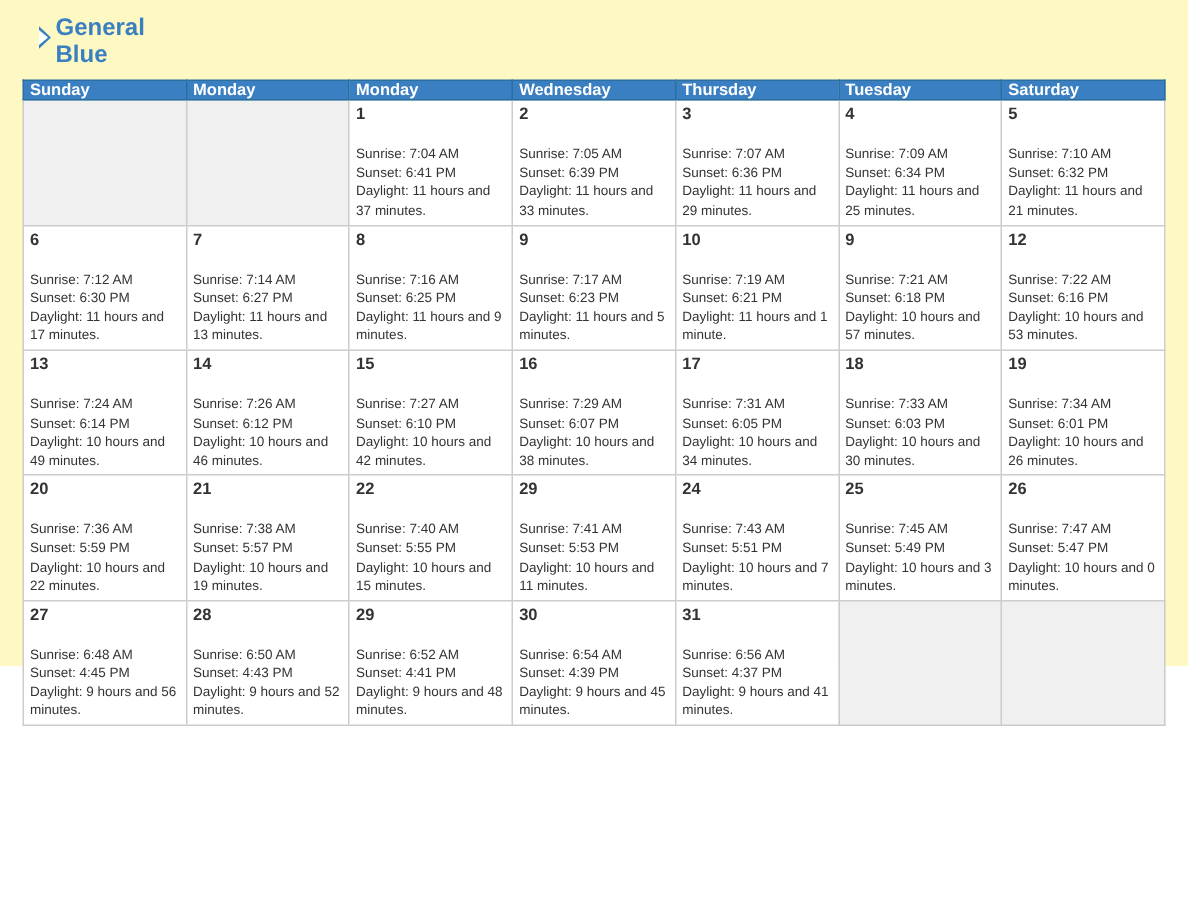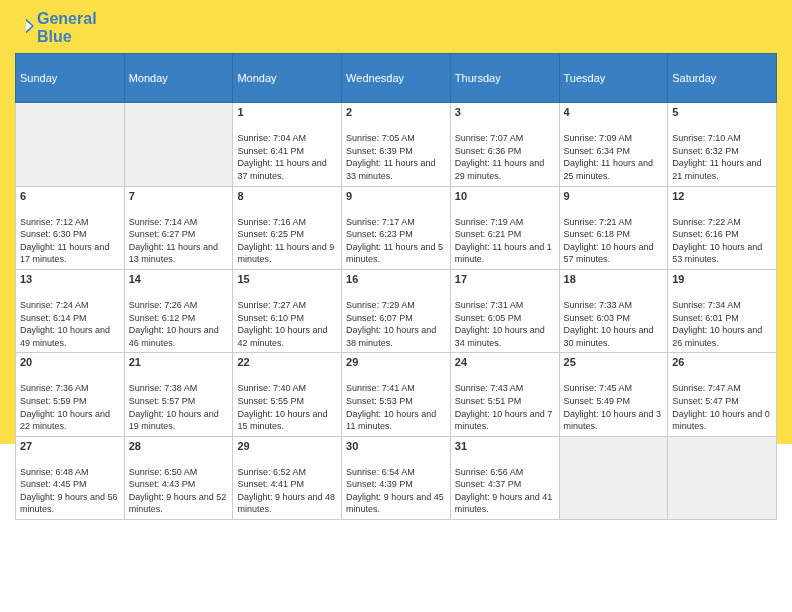"General" .page { background: #fde047 -> #fef9c3 }
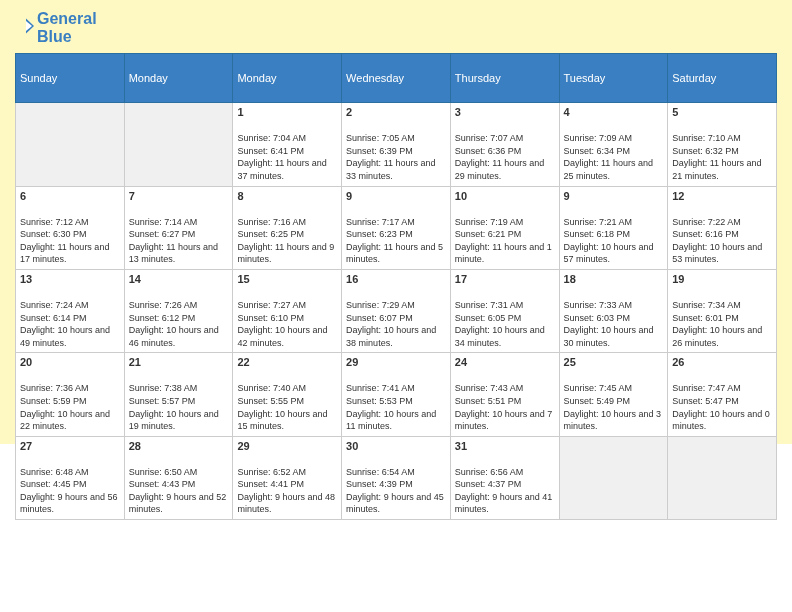"Sunday" th { font-weight: normal -> bold; padding: 18px 4px -> 0 4px }
